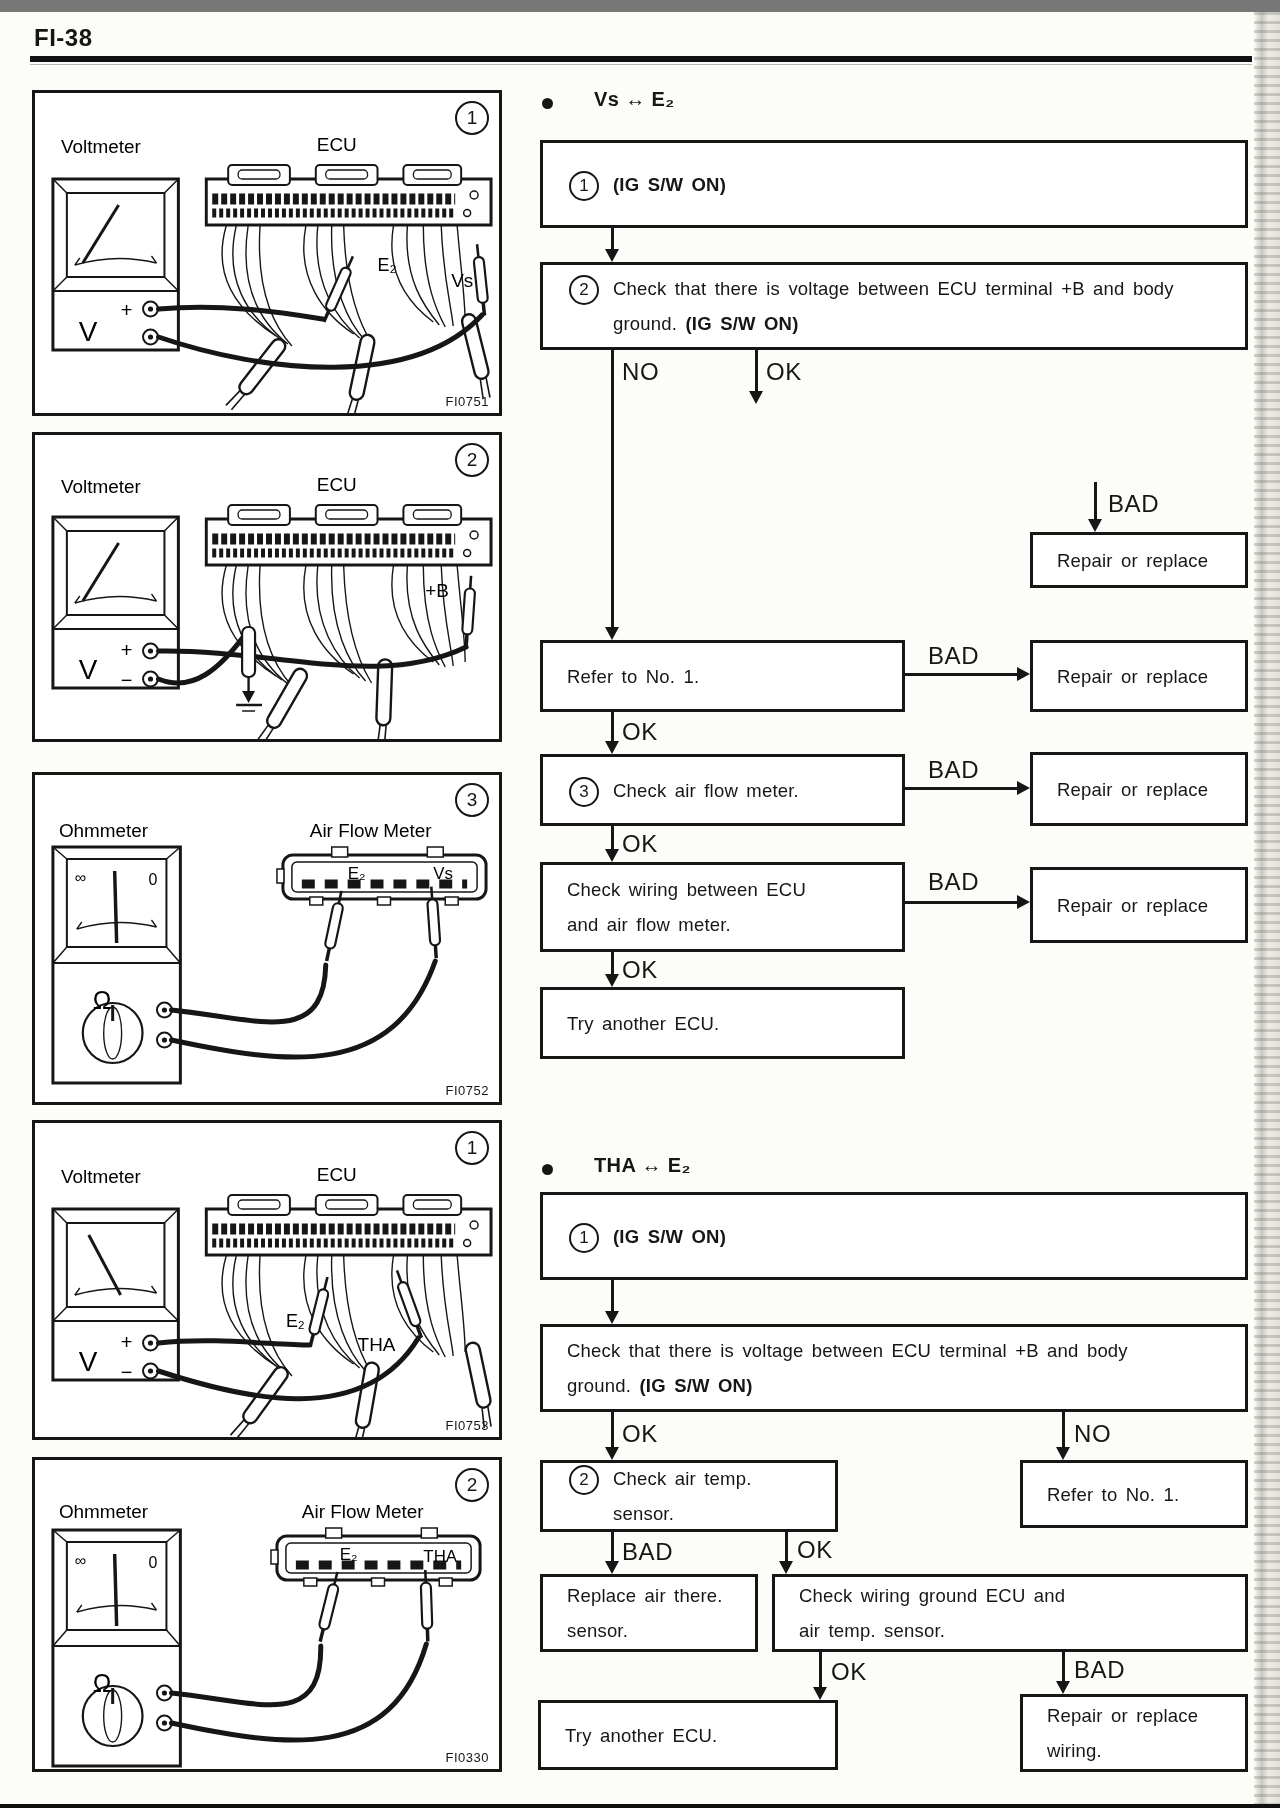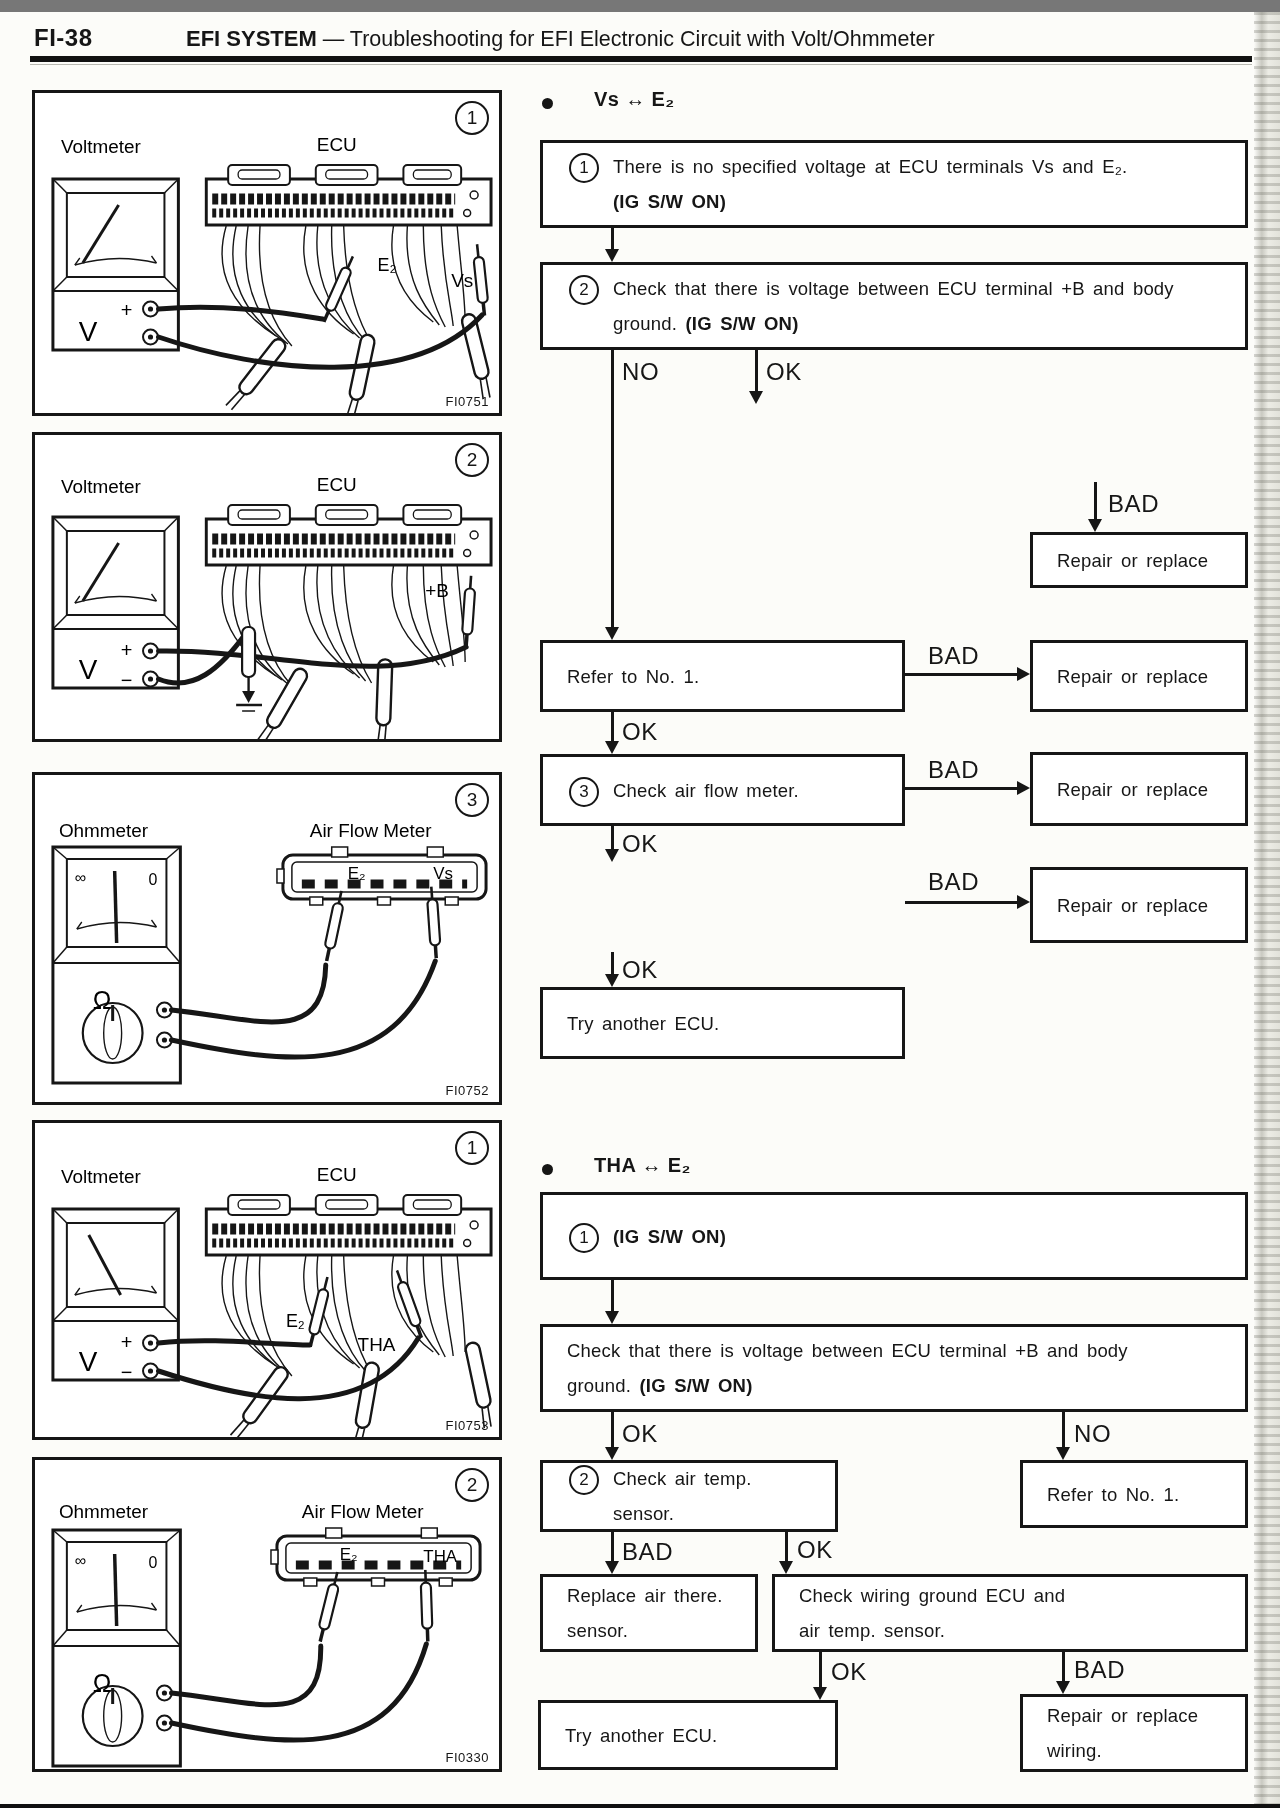"EFI SYSTEM — Troubleshooting for" div.hdr-title { html: <div> <b>EFI SYSTEM</b> <span>— Troubleshooting for EFI Electronic Circuit with Volt/Ohmmeter</span> </div> -> none }
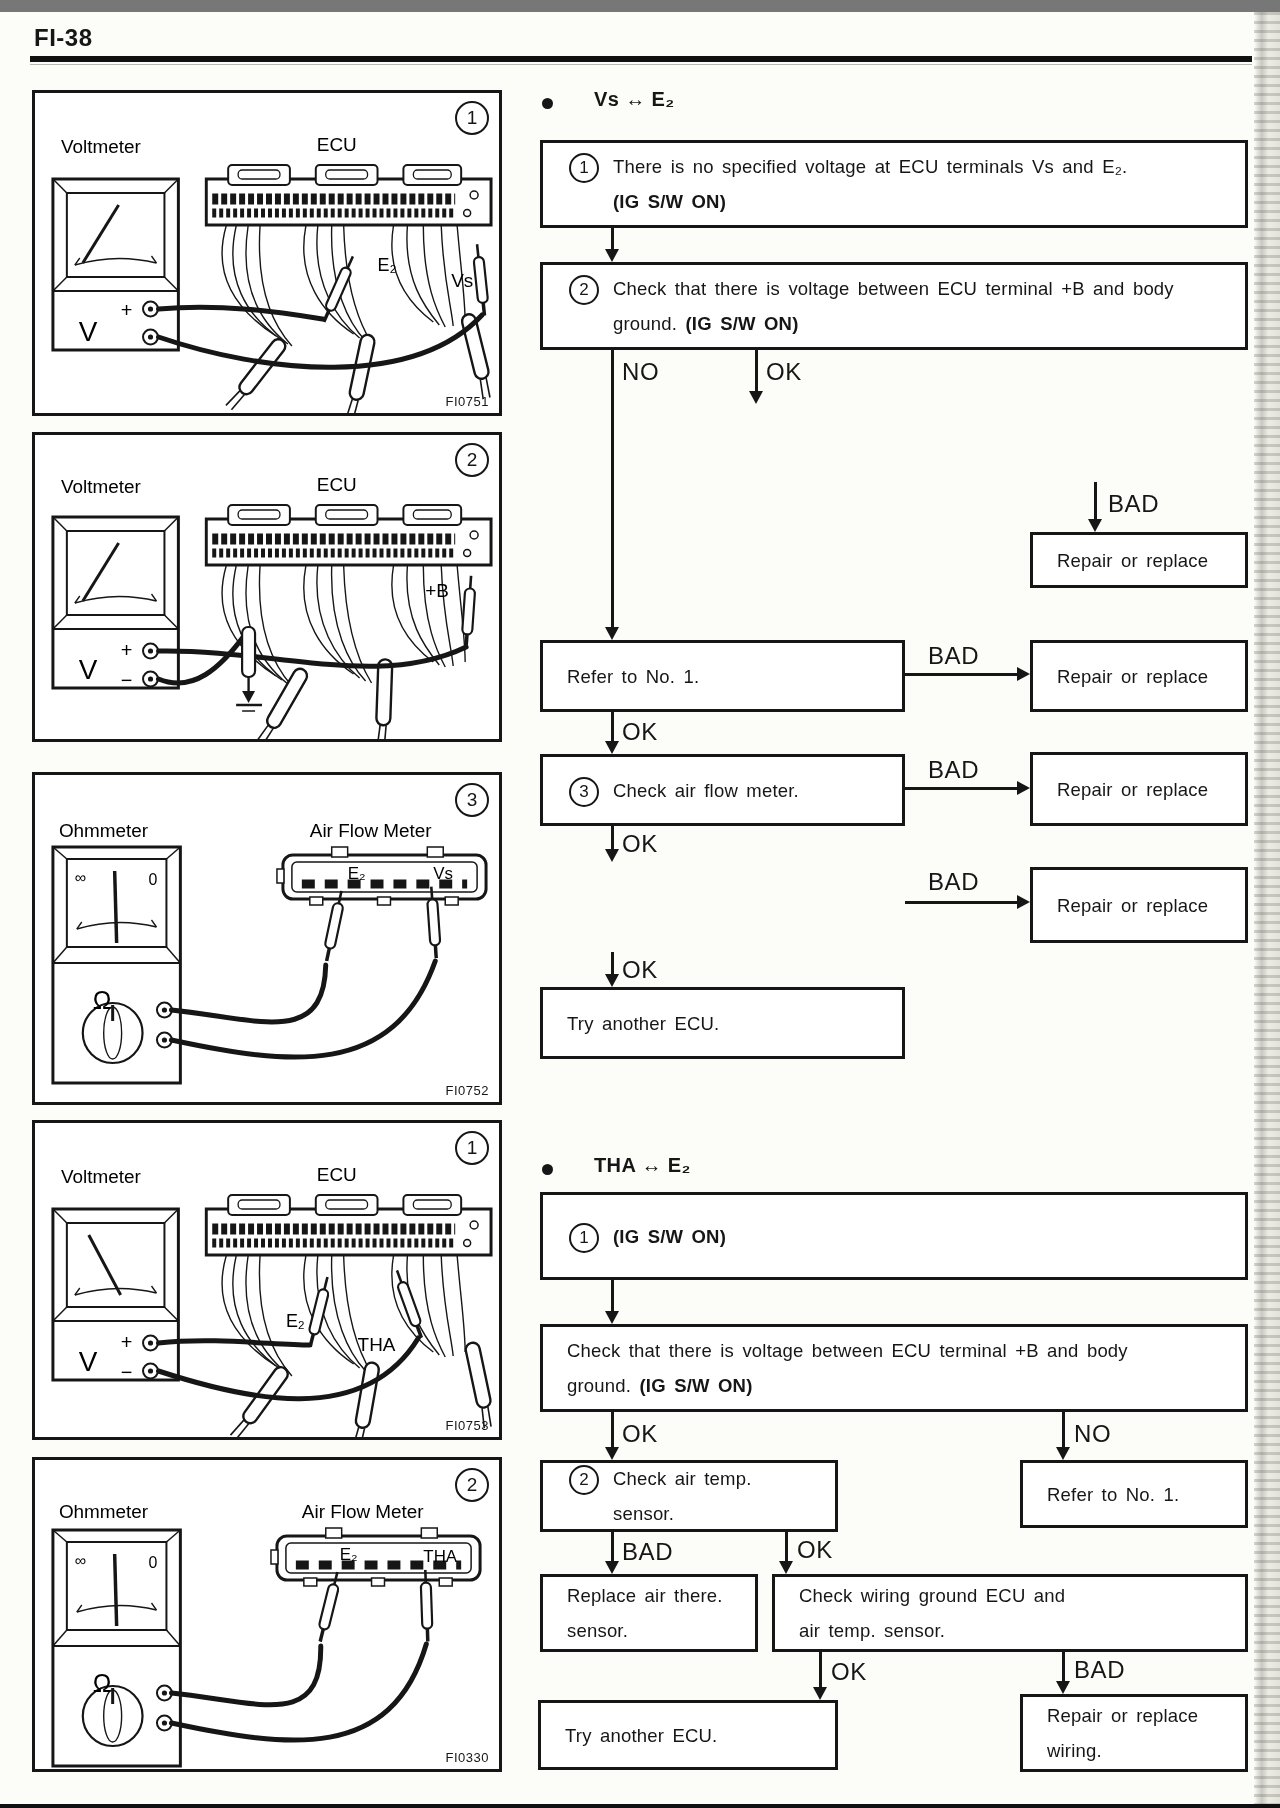"There is no specified voltage" div { html: <div>There is no specified voltage at ECU terminals Vs and E₂.</div> -> none }
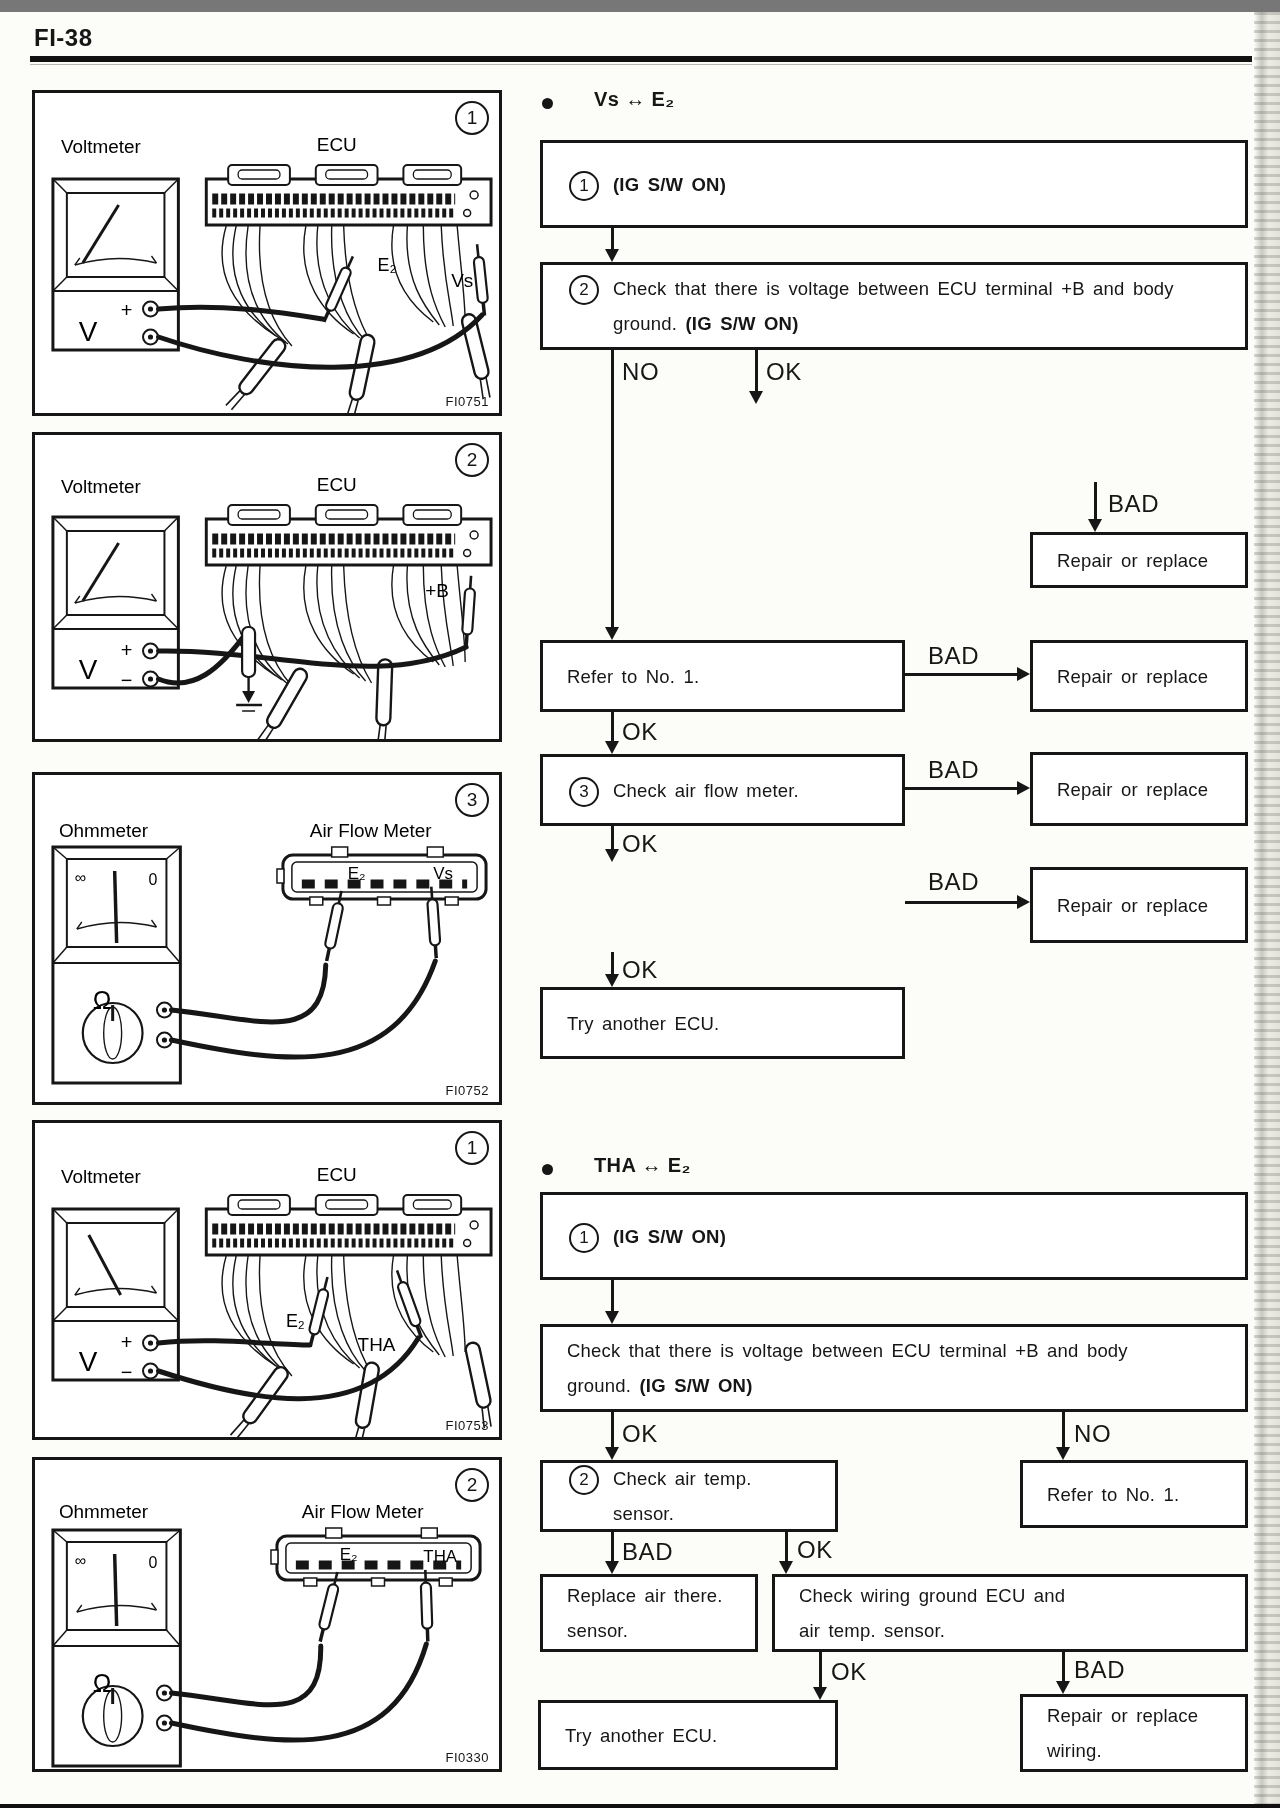"Check wiring between ECU" div.fbox { html: none -> <div> <div> <div>Check wiring between ECU</div> <div>and air flow meter.</div> </div> </div> }
